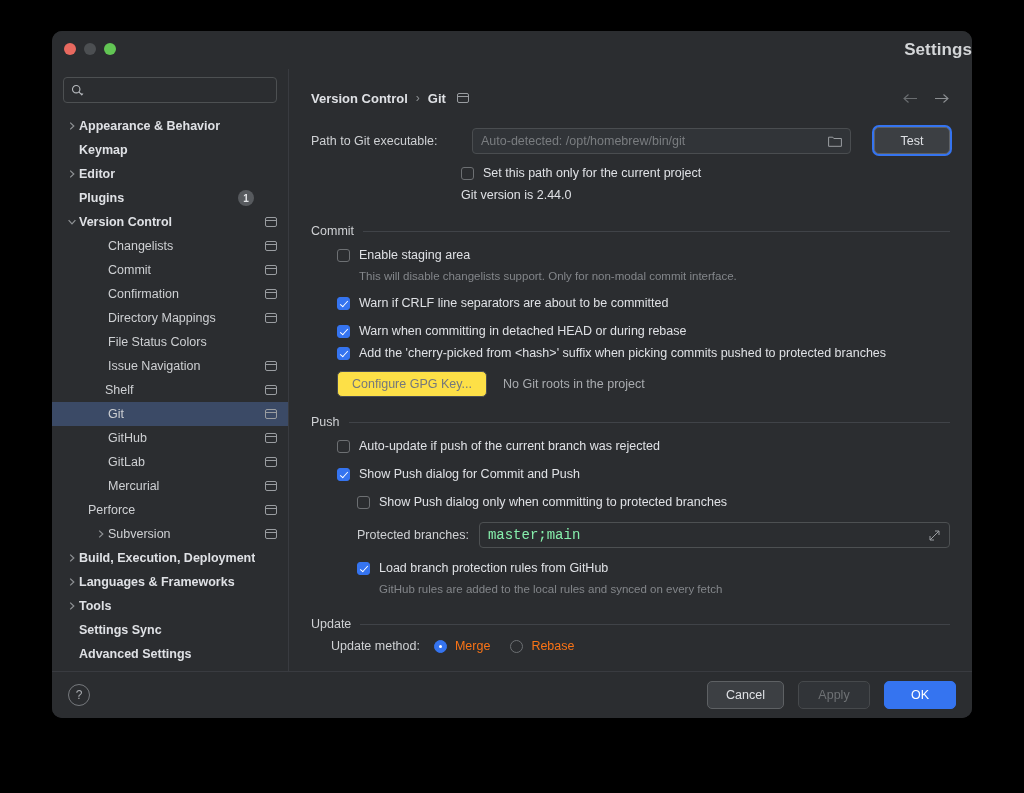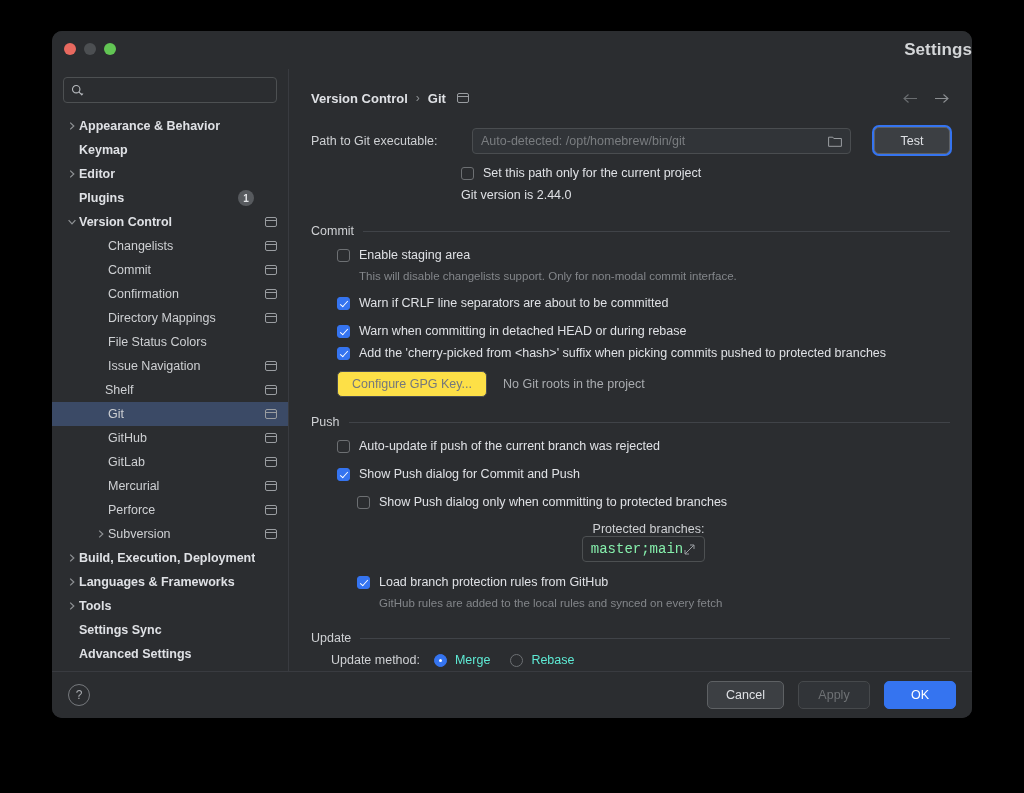"Perforce" div.tree-item { padding-left: 41px -> 21px }
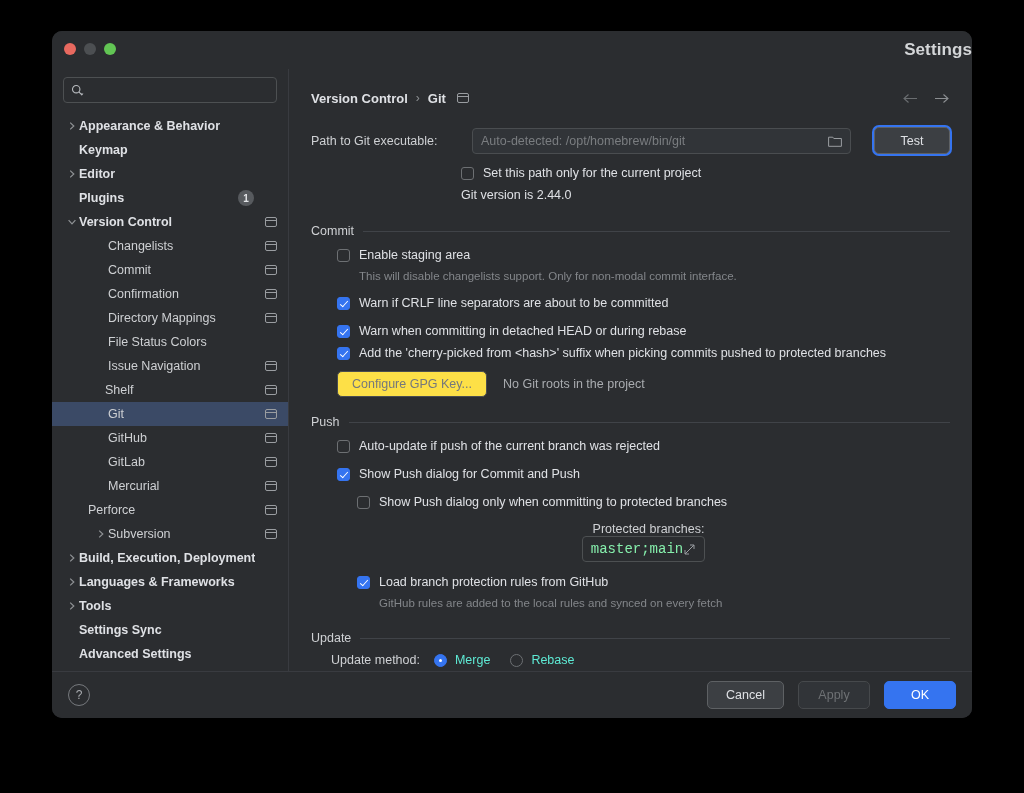"Protected branches:" #pb-row { flex-direction: column -> none }
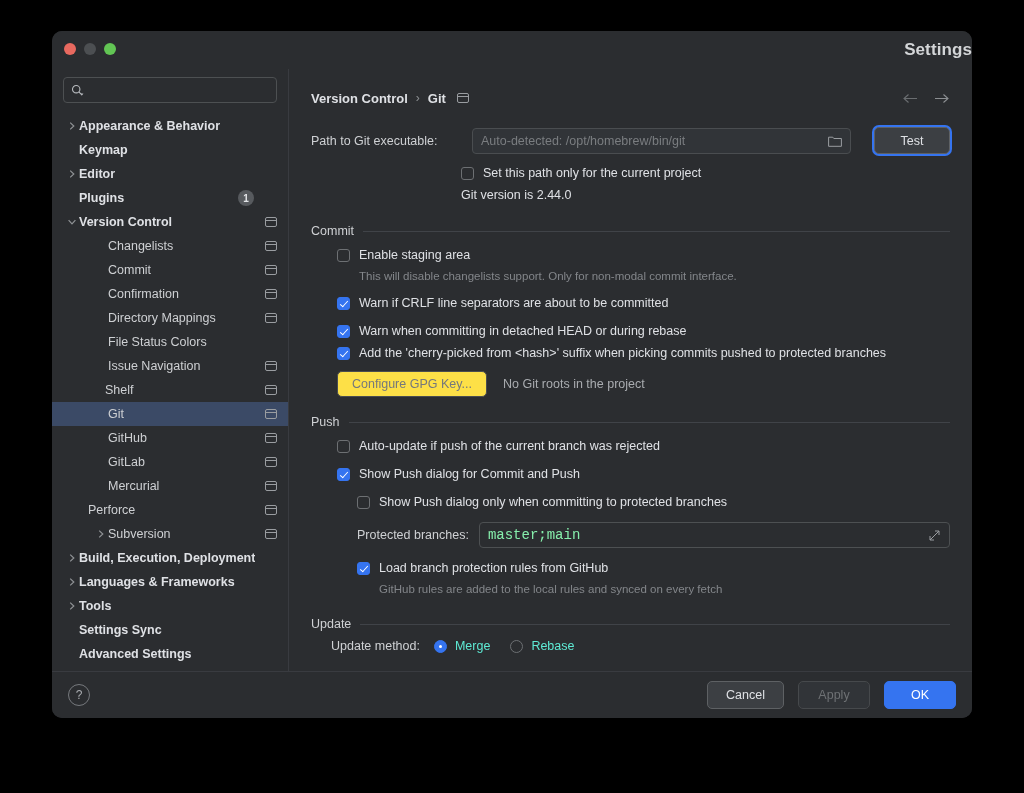"Merge" .radio-label { color: #5eead4 -> #f97316 }
